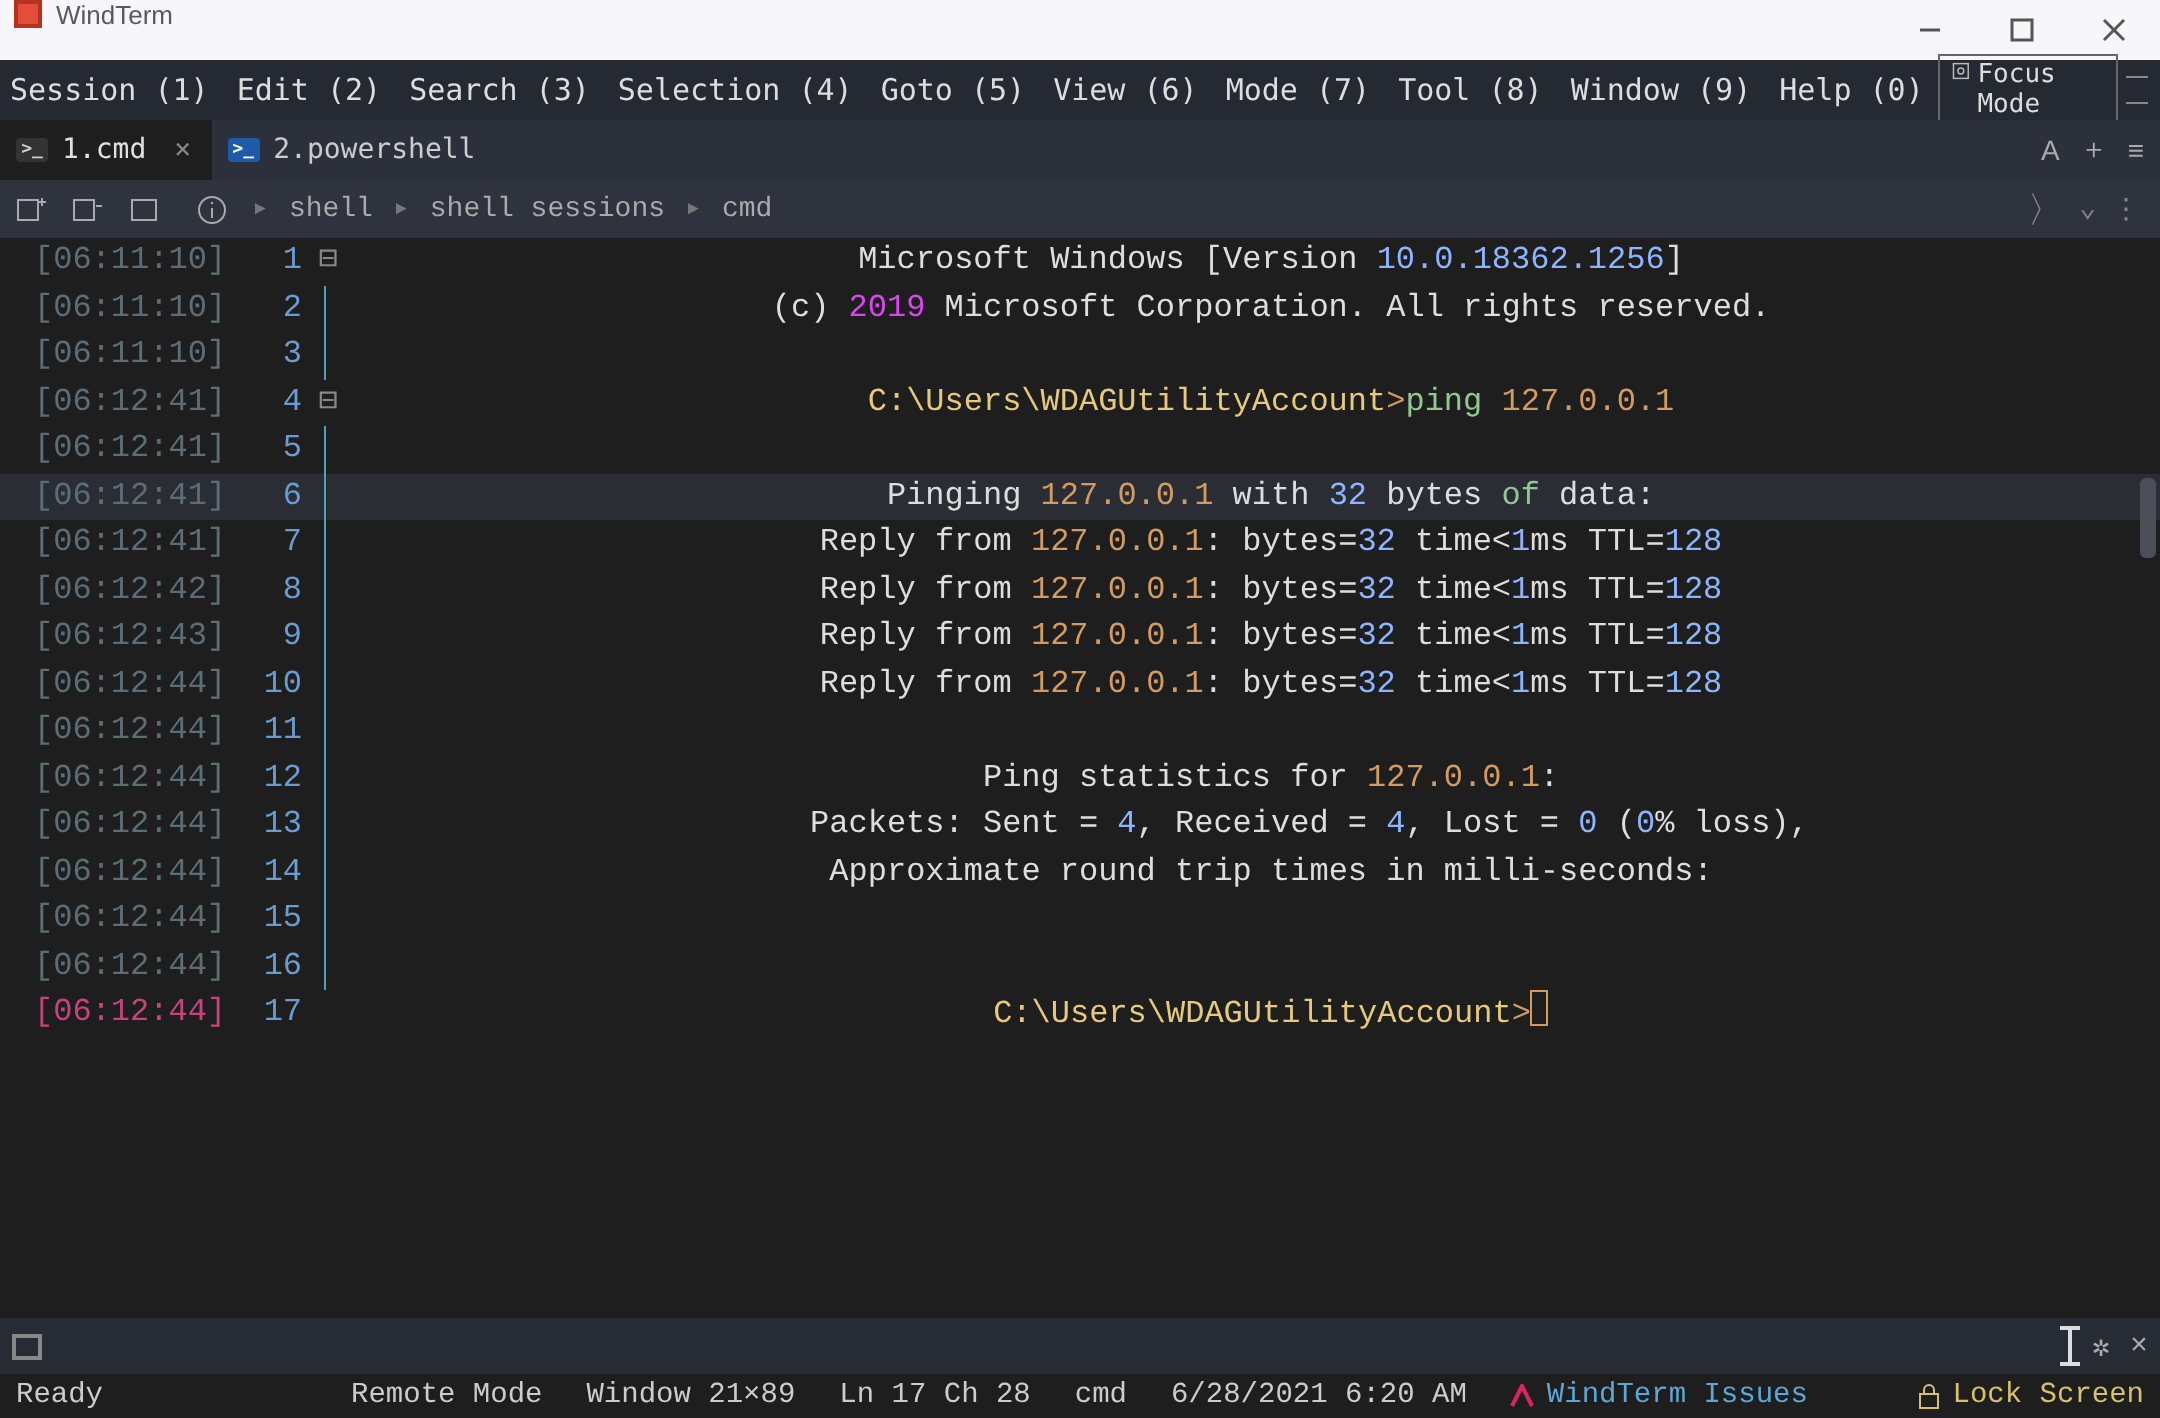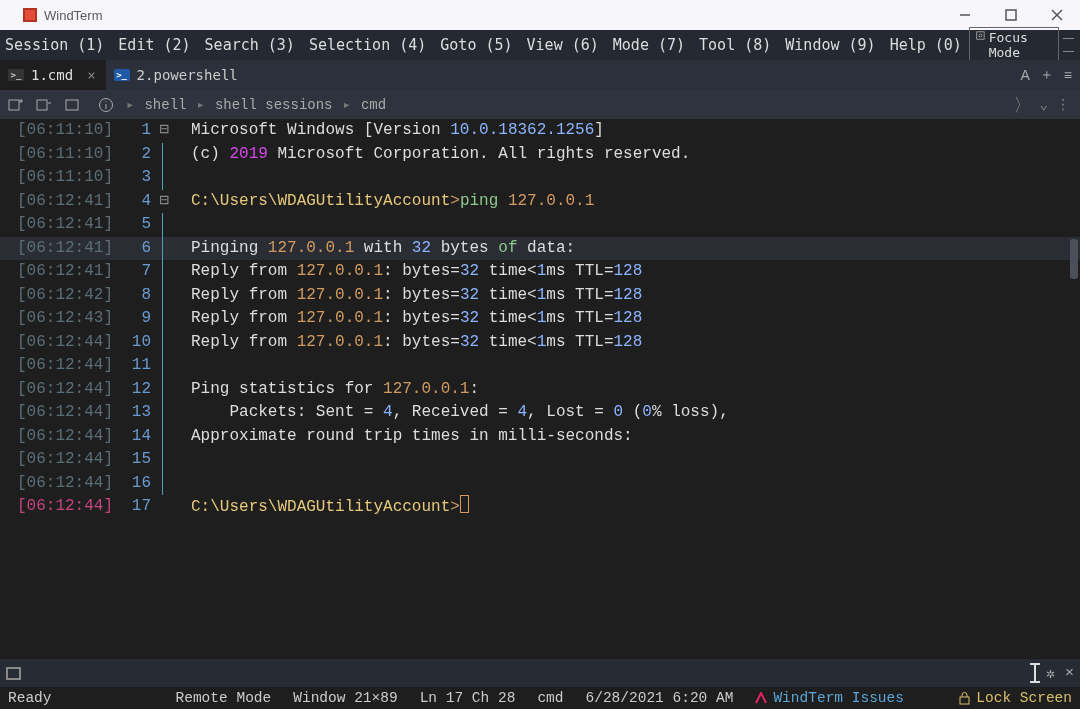"WindTerm" .titlebar { align-items: center -> none; padding-left: 16px -> none }
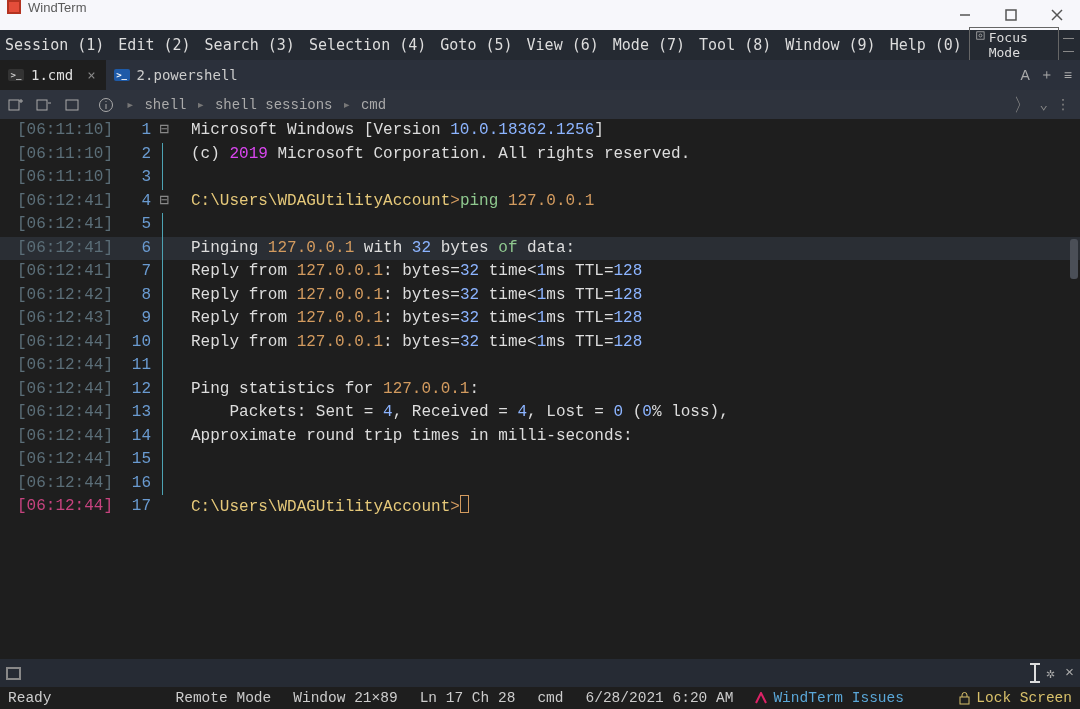"Microsoft Windows [Version" .term-content { text-align: none -> center }
